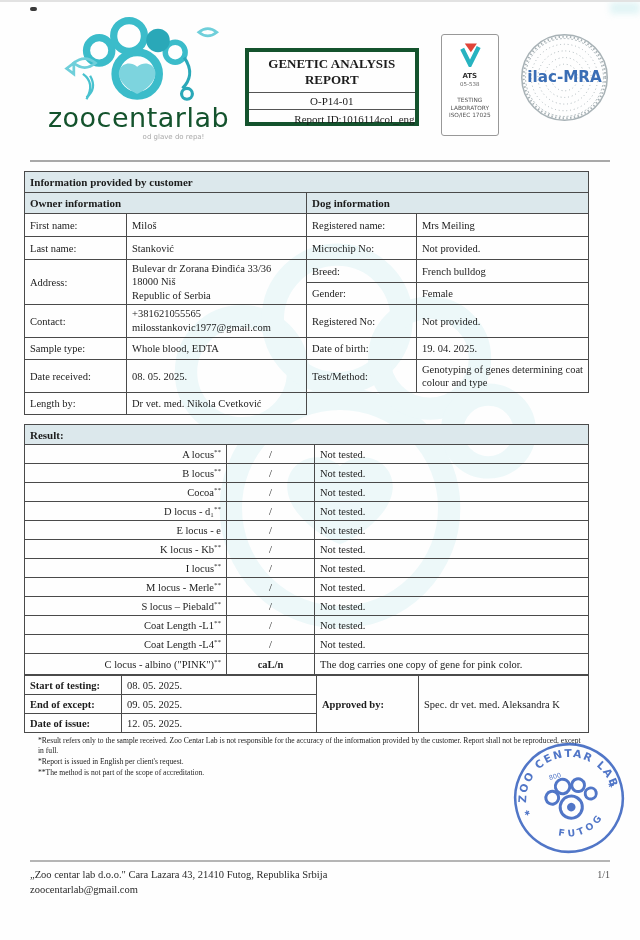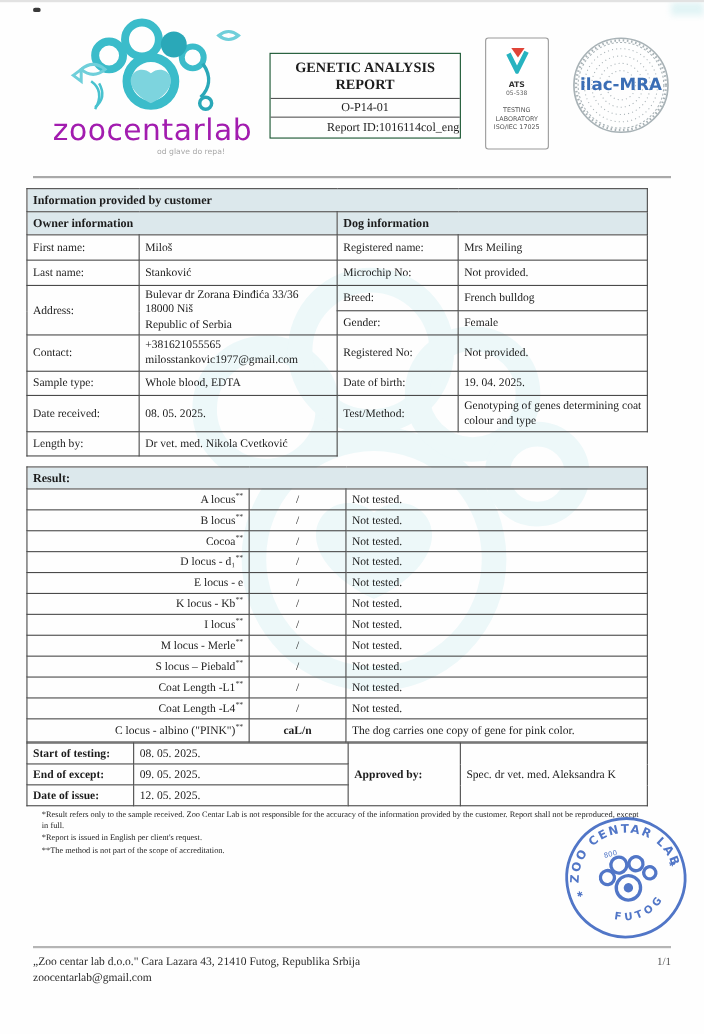"GENETIC ANALYSIS REPORT" .title-box { border: 1px solid #14532d -> 4px solid #14532d }
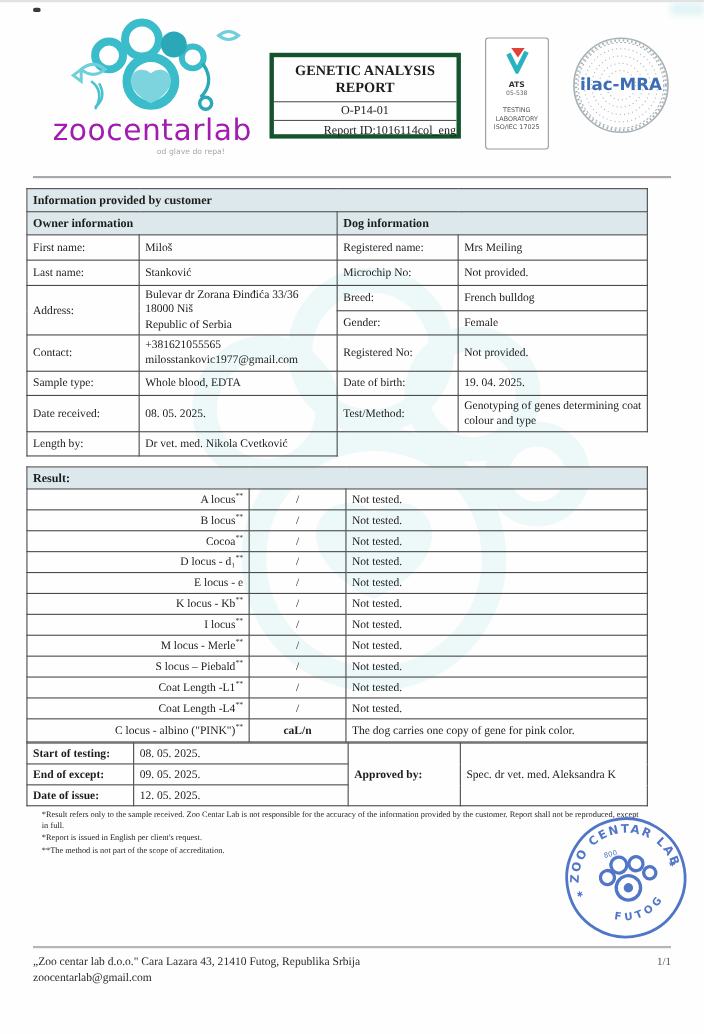"zoocentarlab" .logo-text { color: #a21caf -> #14532d }
